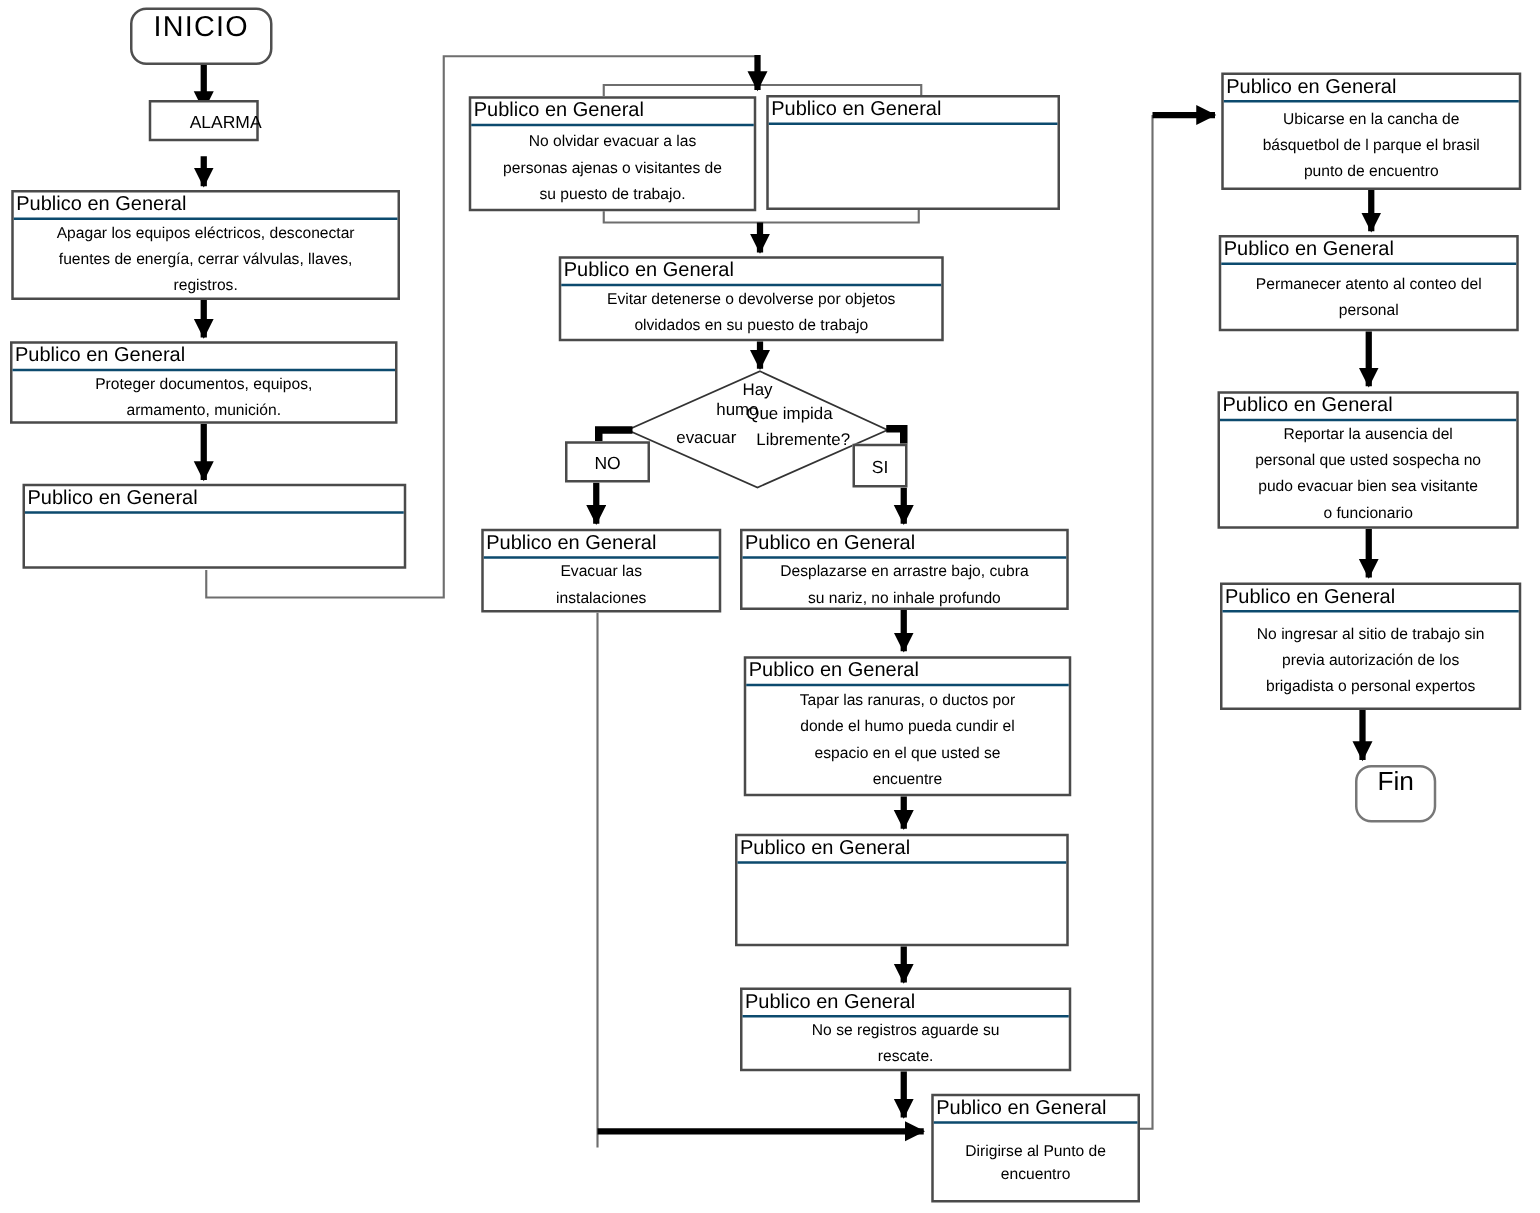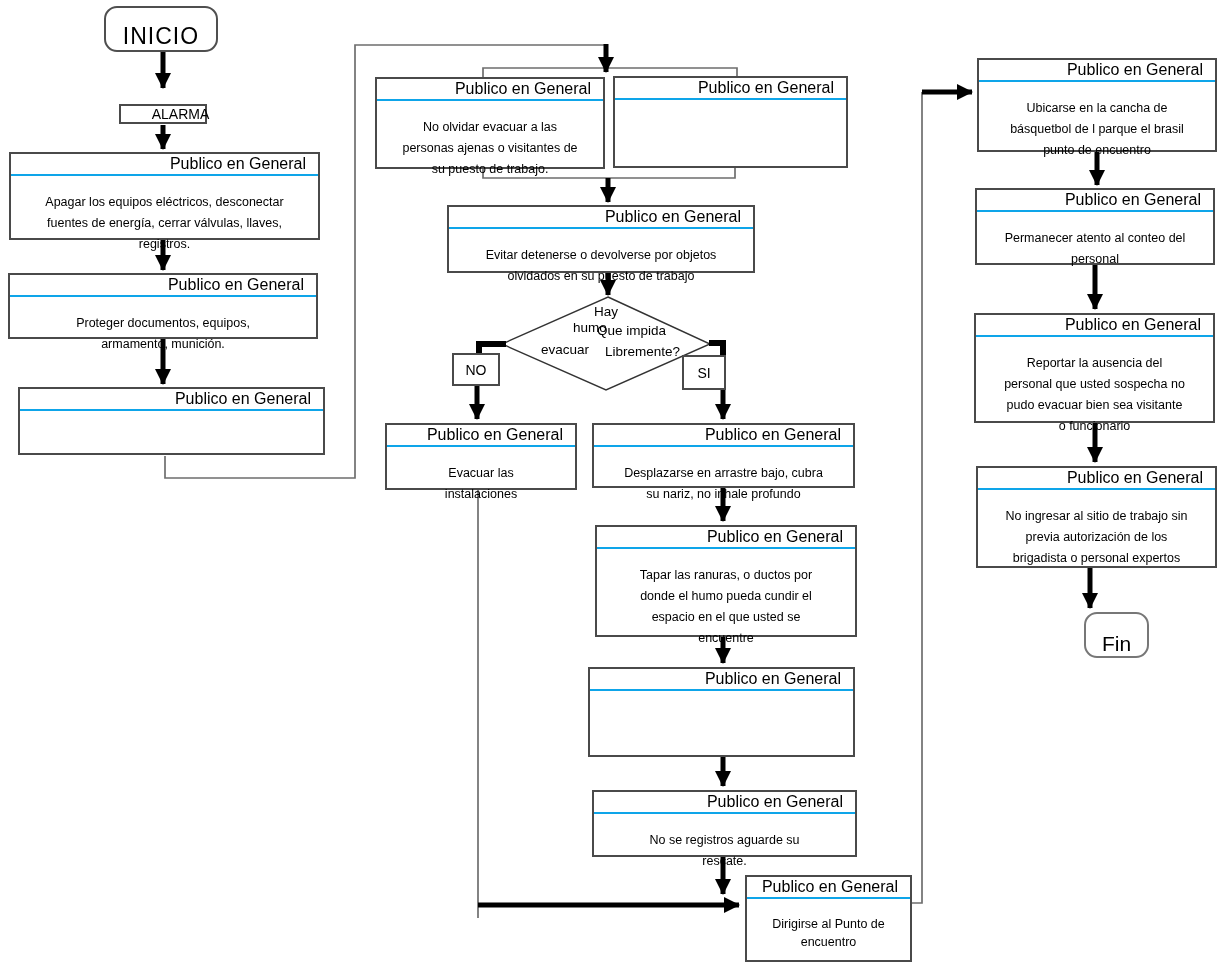"INICIO" .term { align-items: flex-end -> flex-start }
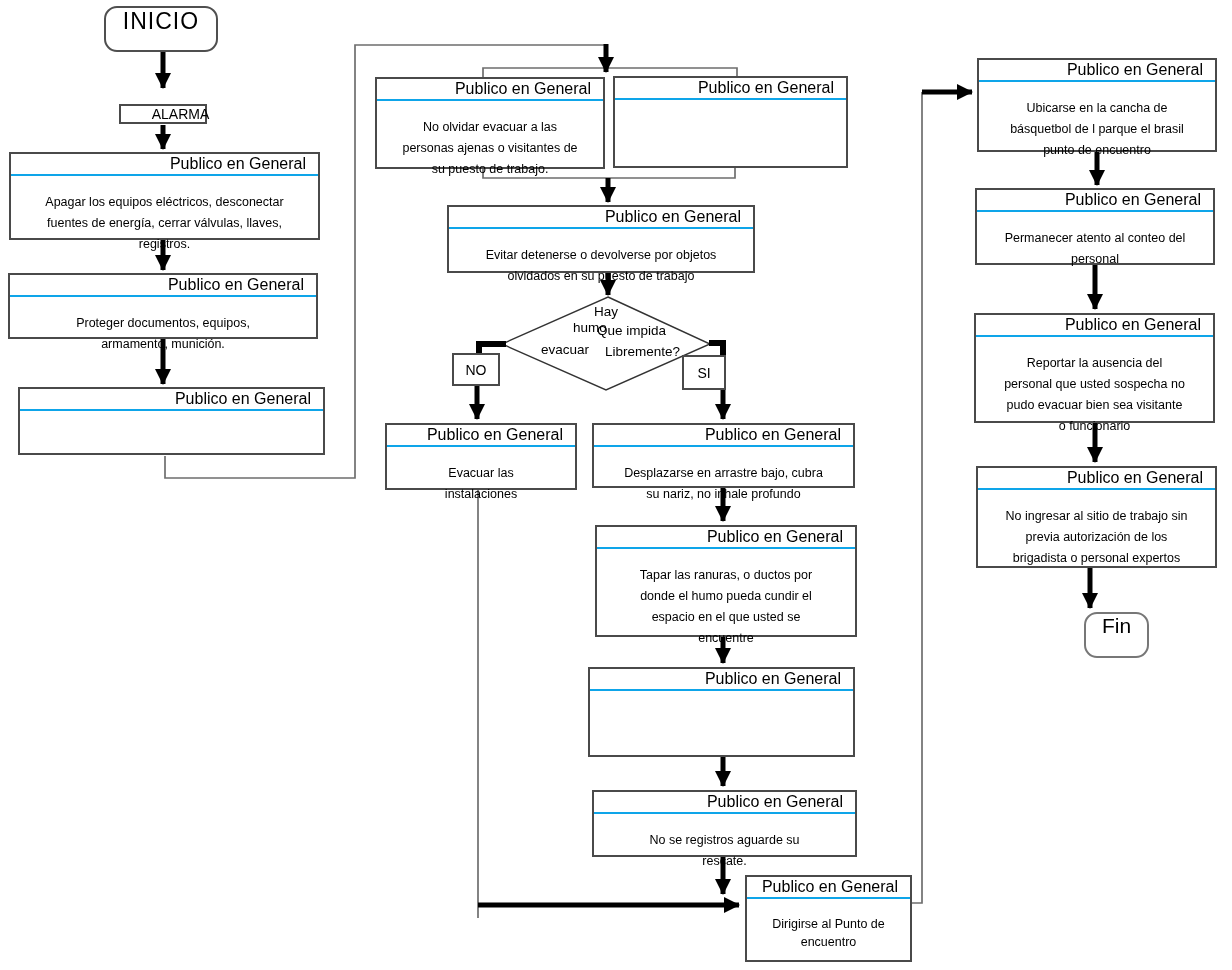"Publico en General" .pbox-h { border-bottom: 2px solid #0ea5e9 -> 2px solid #0c4a6e; padding: 0 12px -> 0 2px; text-align: right -> left }
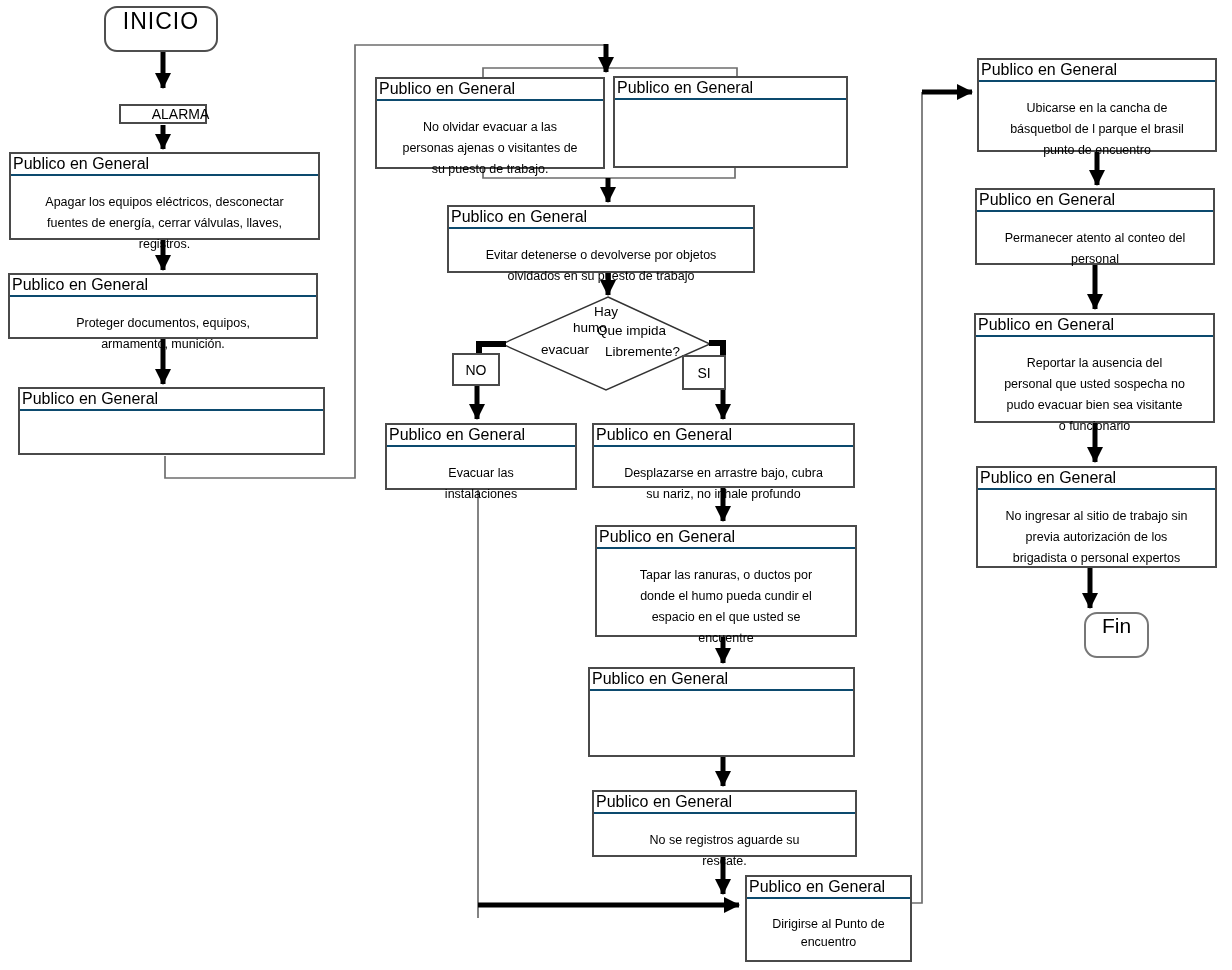"ALARMA" div.plain { height: 20px -> 33px; top: 104px -> 80px }
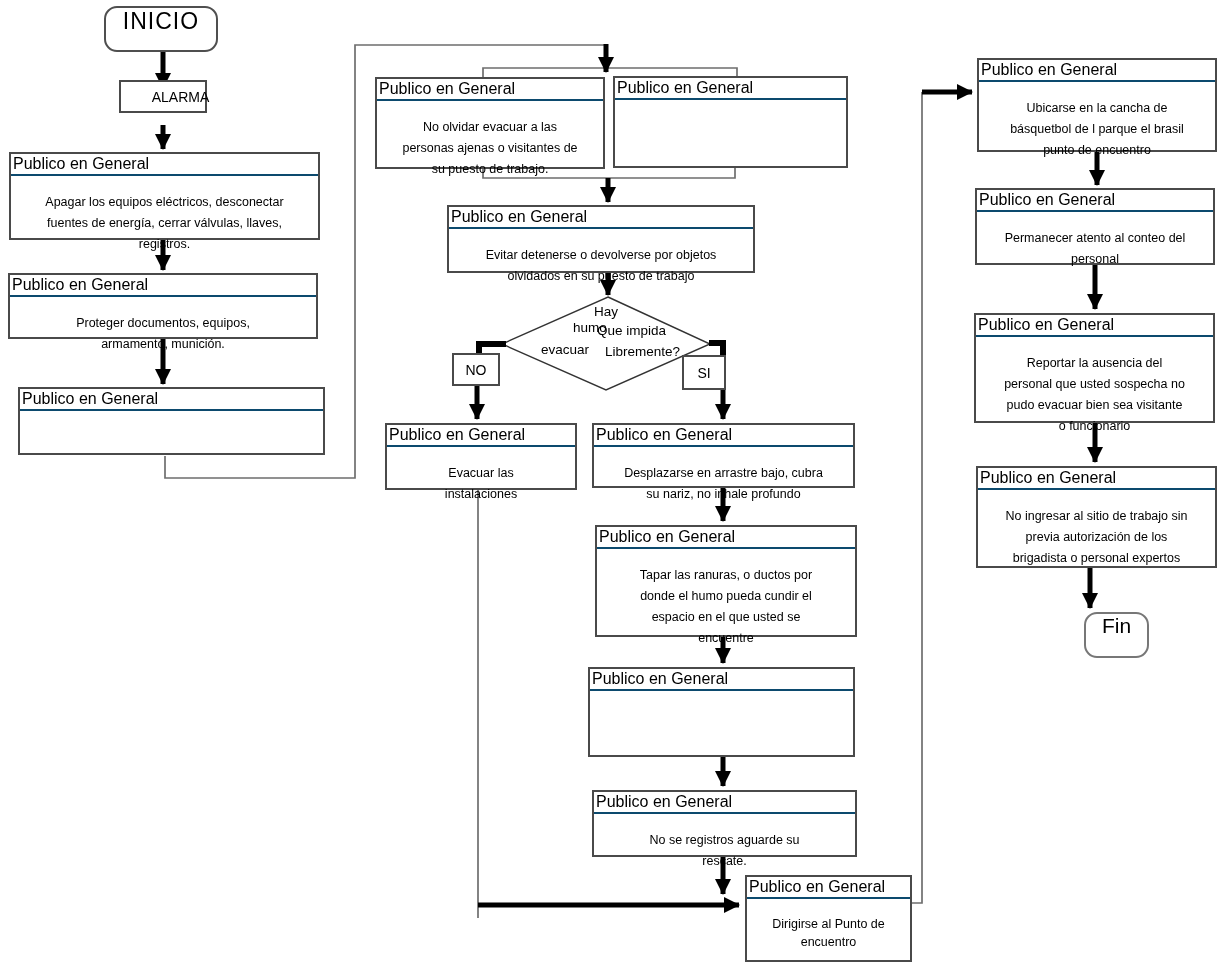"Ubicarse en la cancha de" .pbox-b { padding: 16px 3px -> 0 3px }
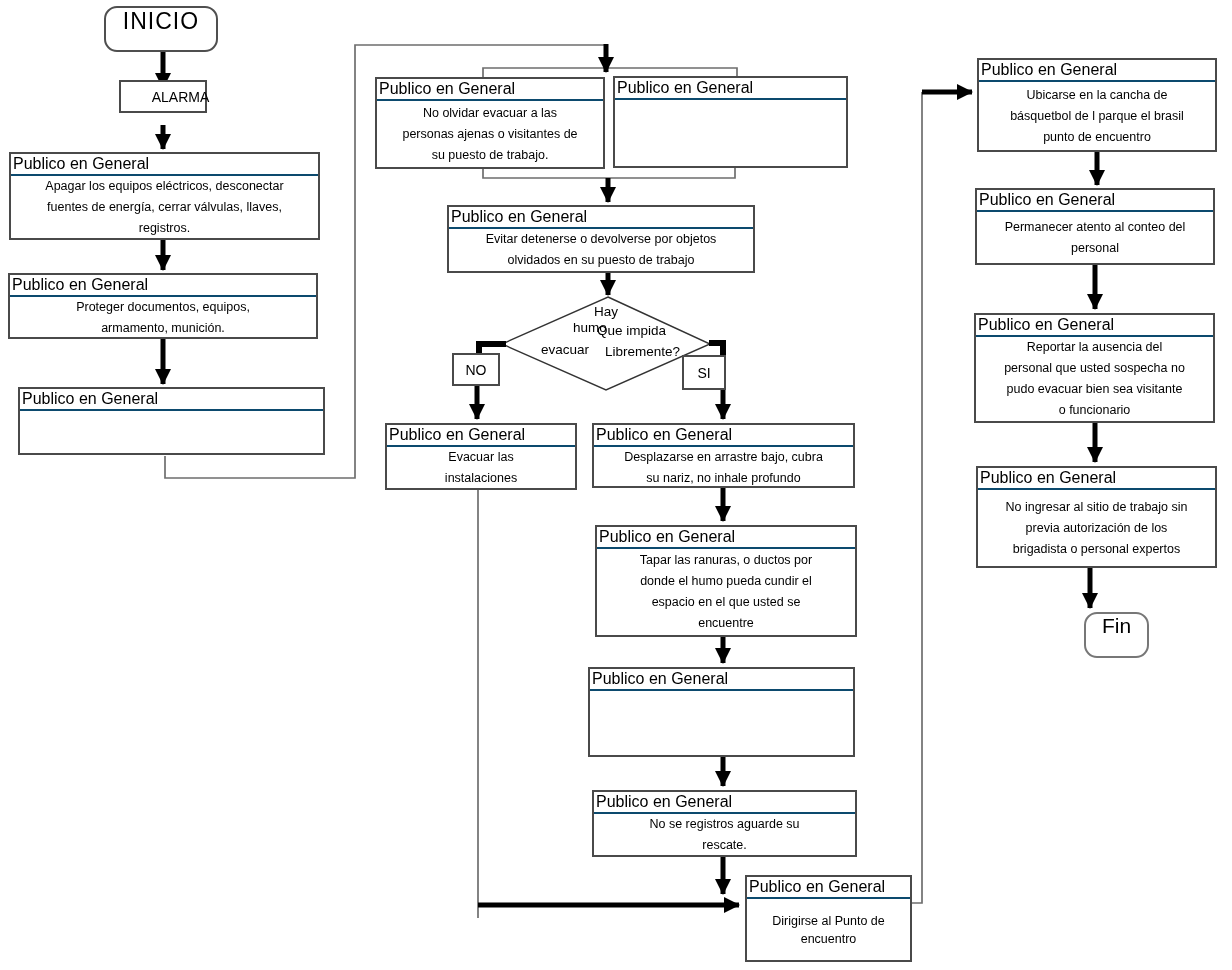"NO" div.plain { width: 48px -> 68px }
